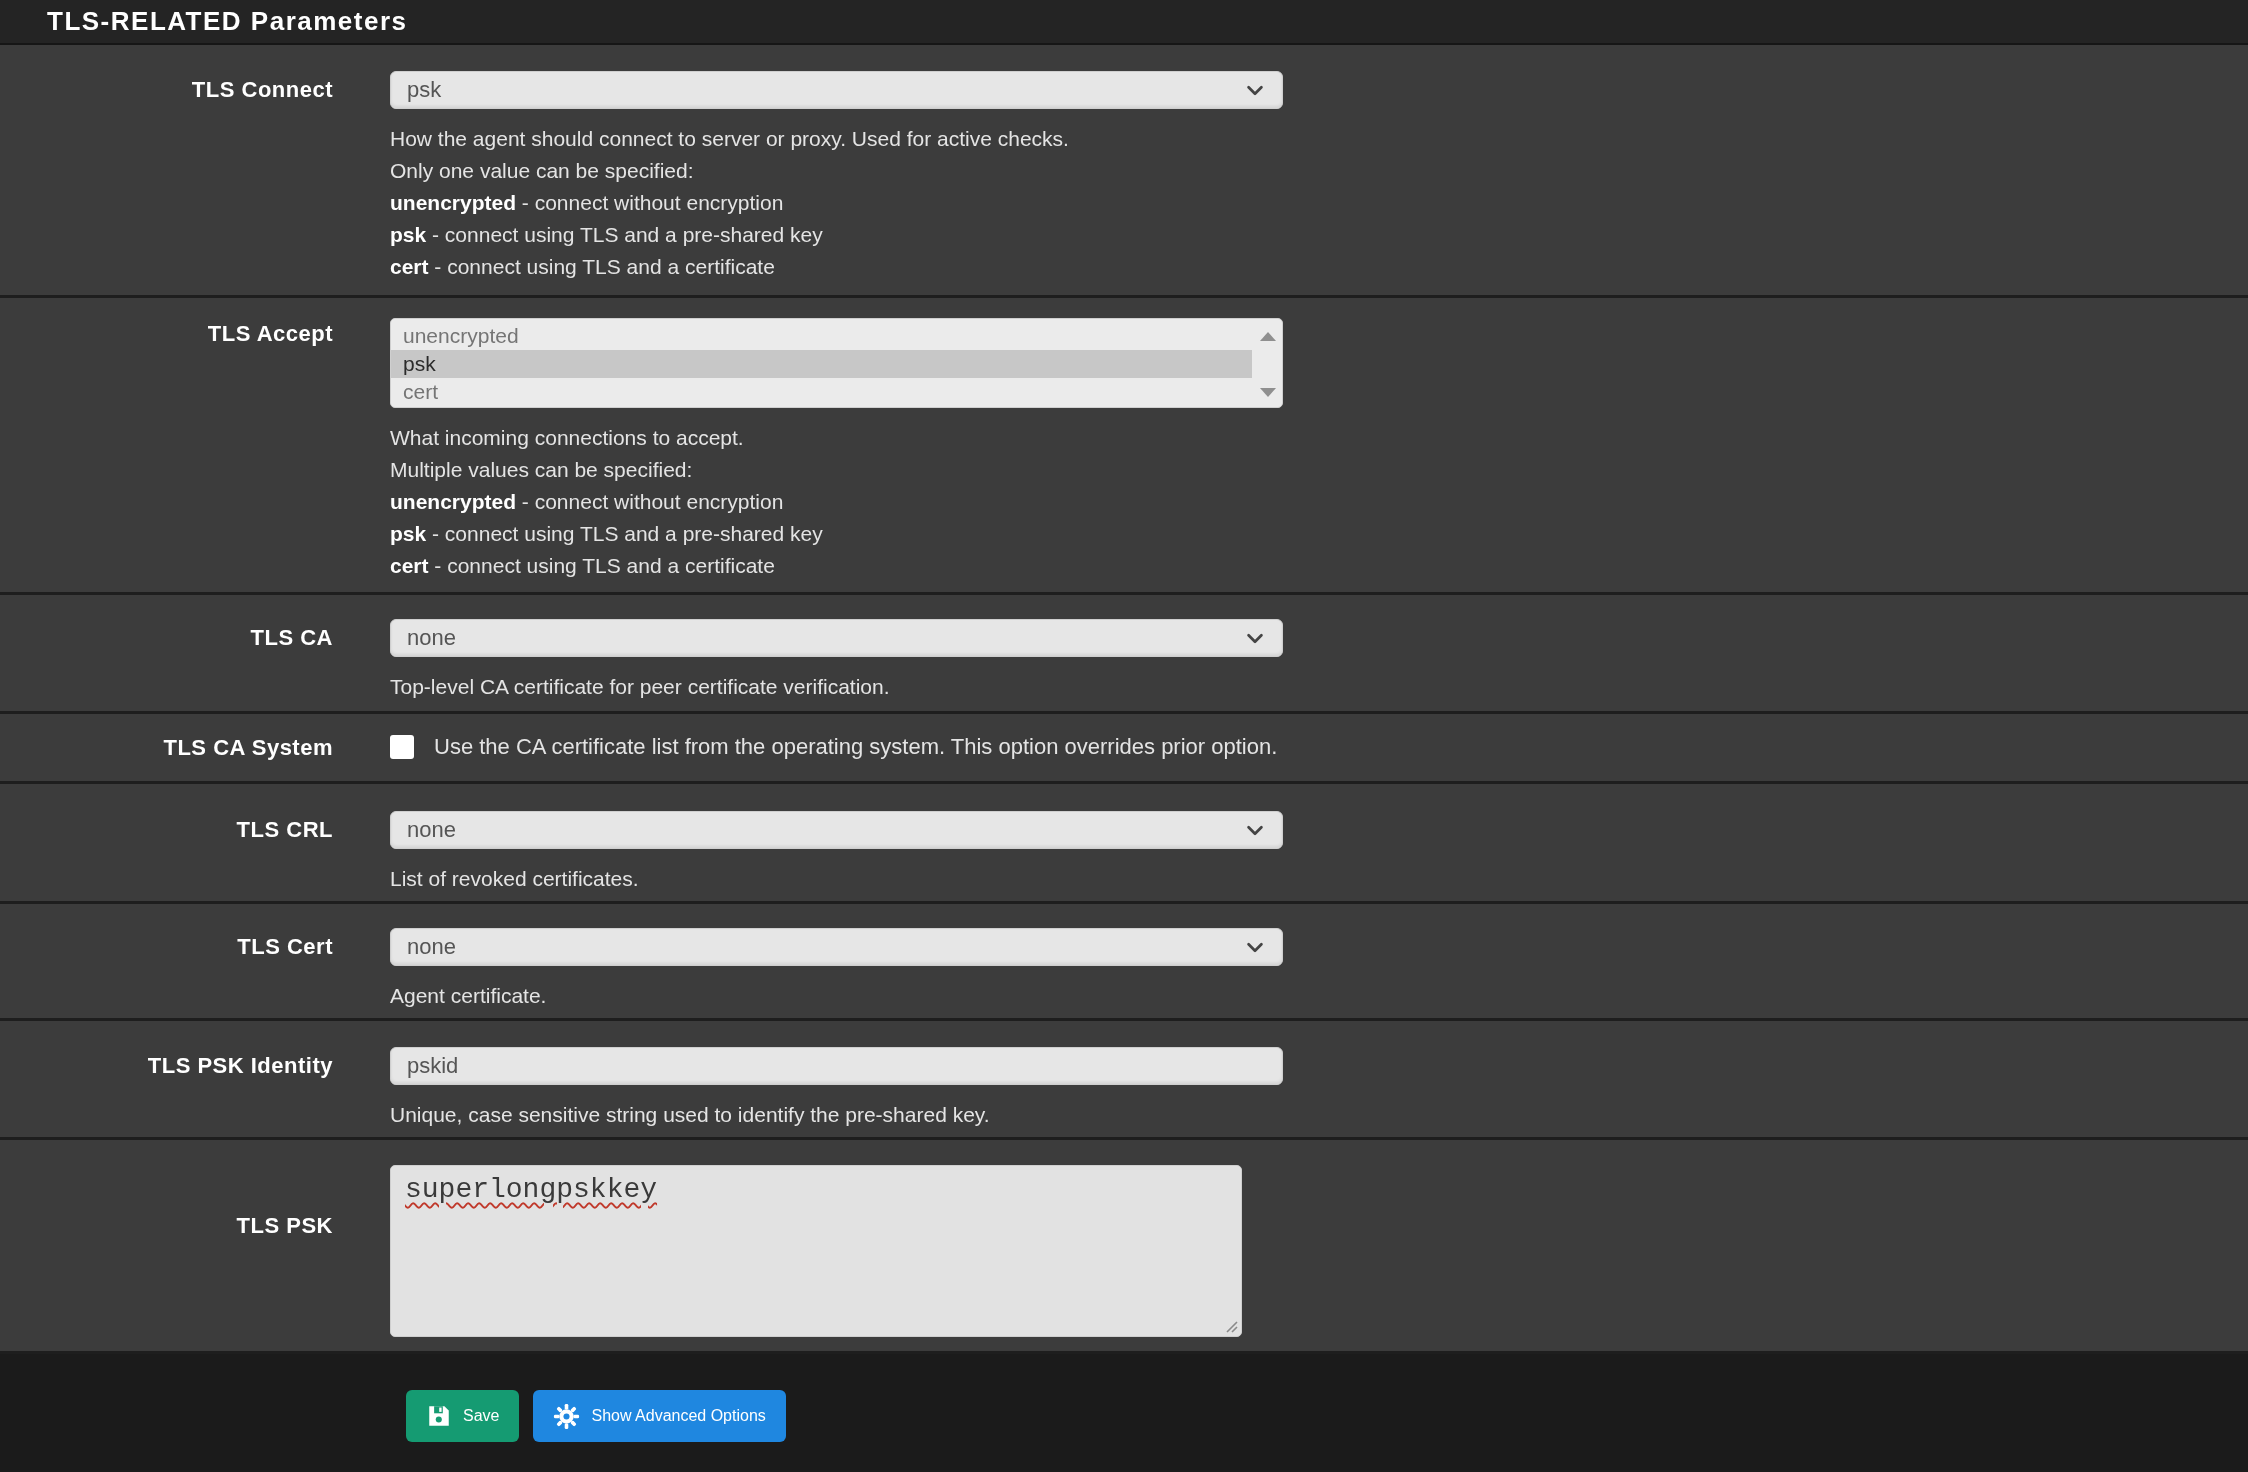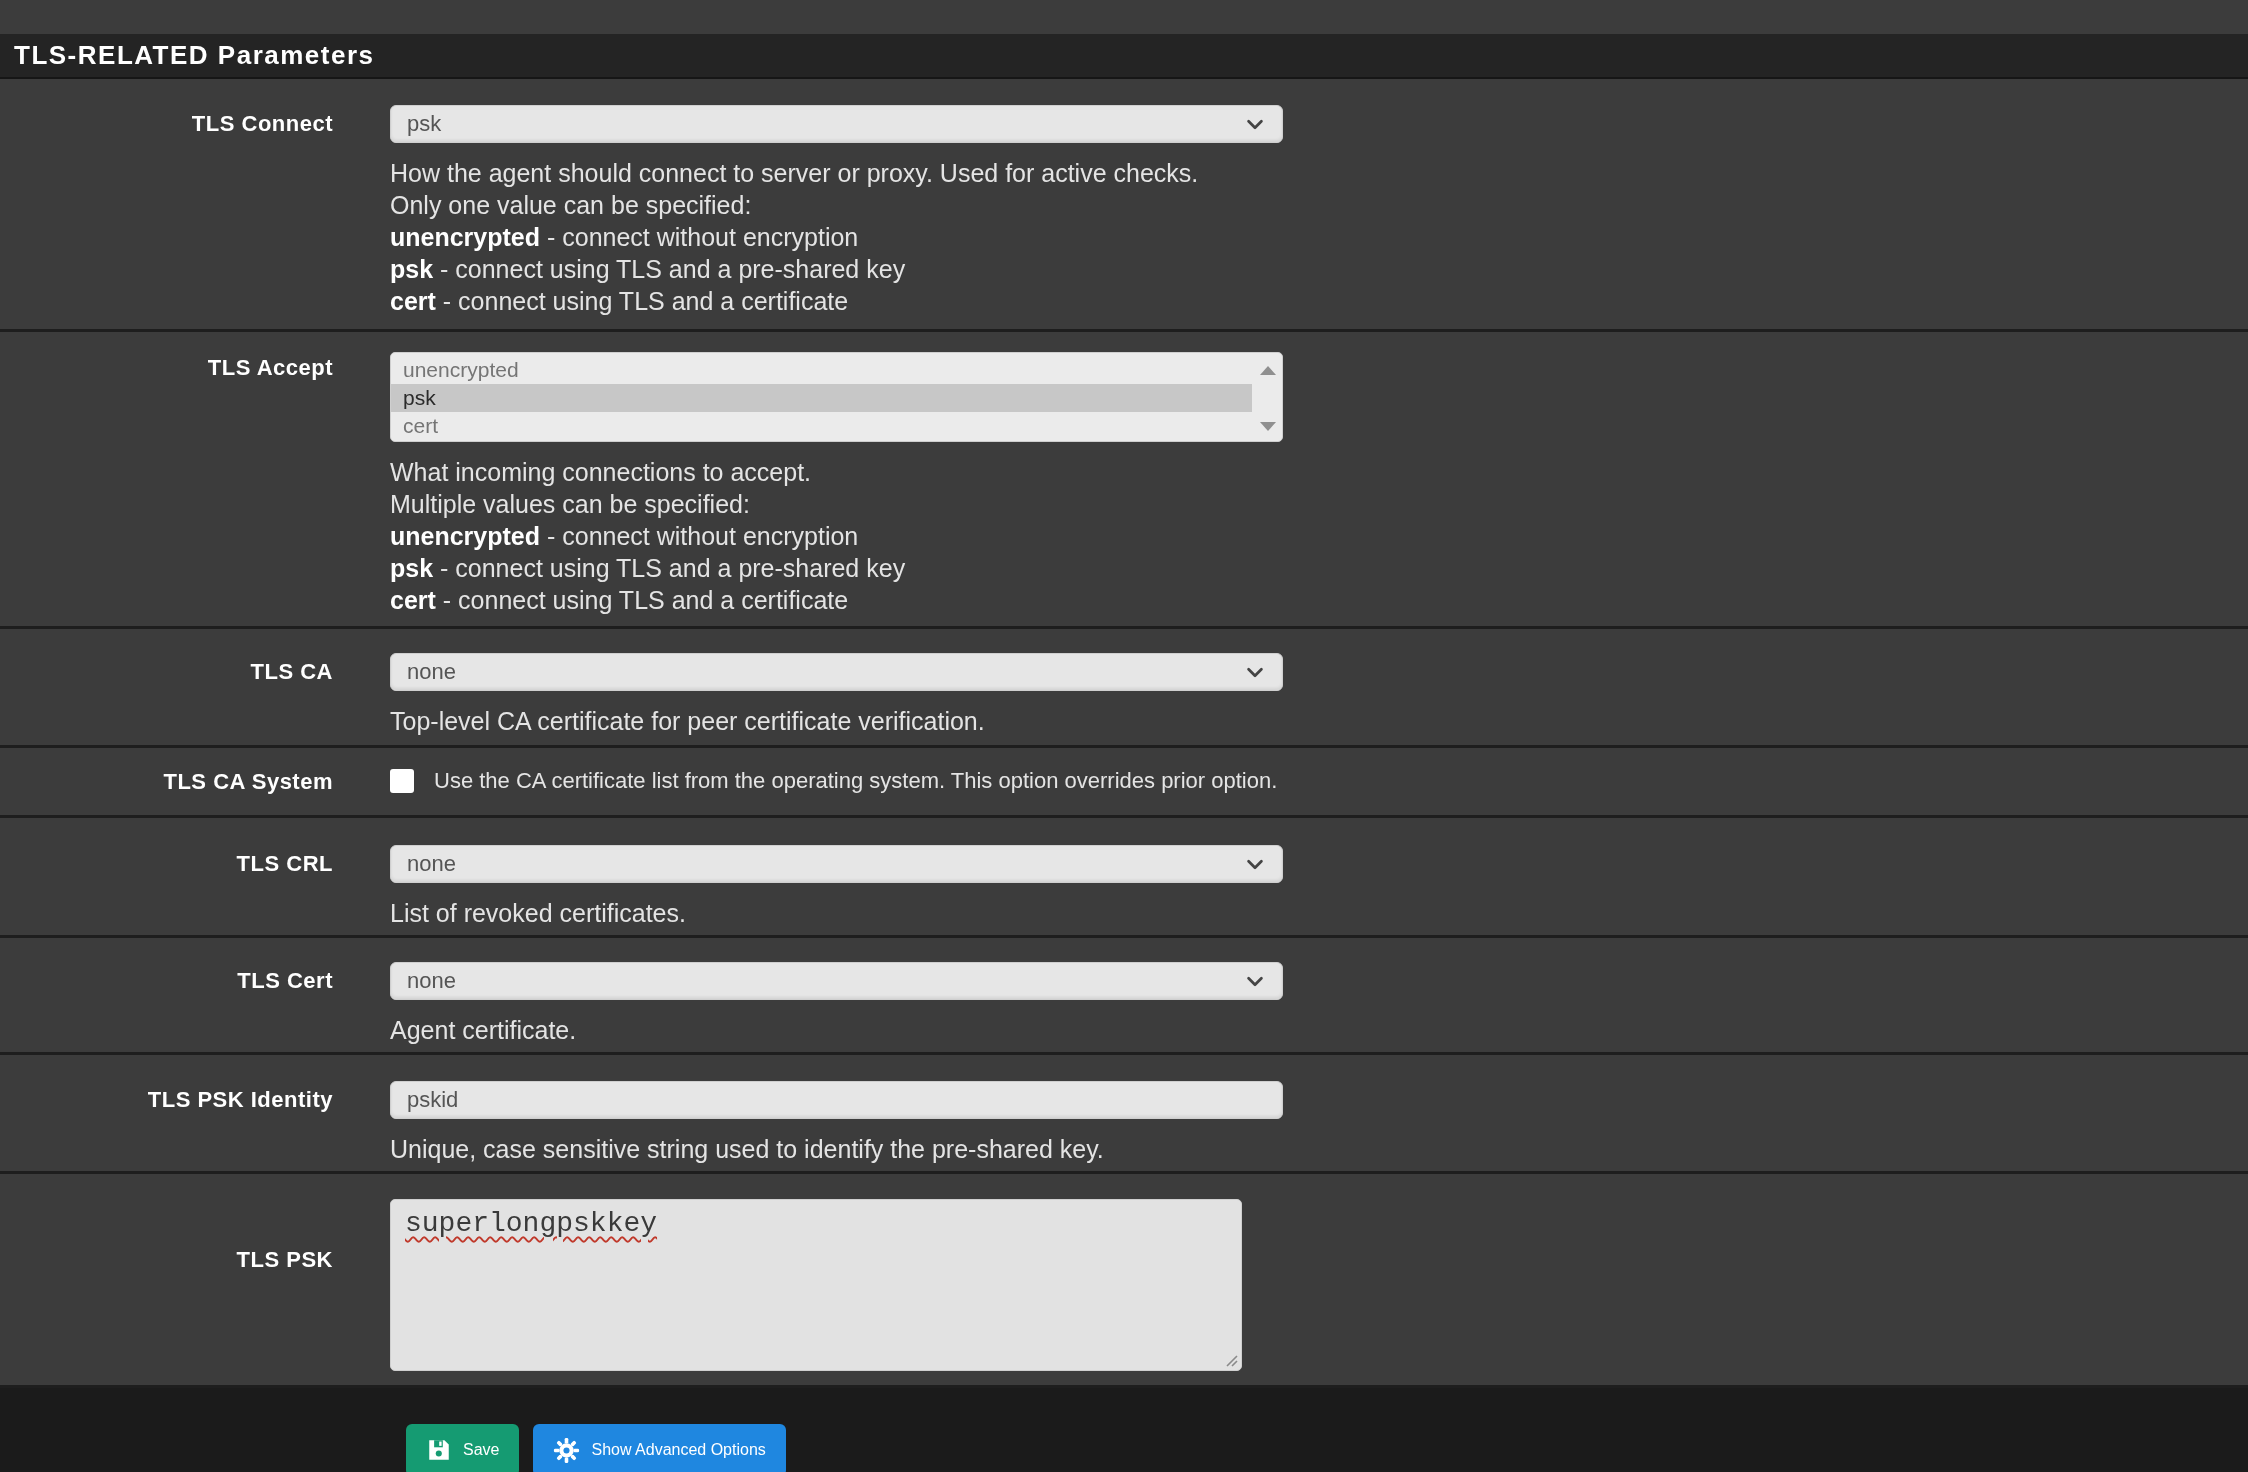"TLS-RELATED Parameters" .panel-header { margin-top: 34px -> none; padding-left: 14px -> 47px }
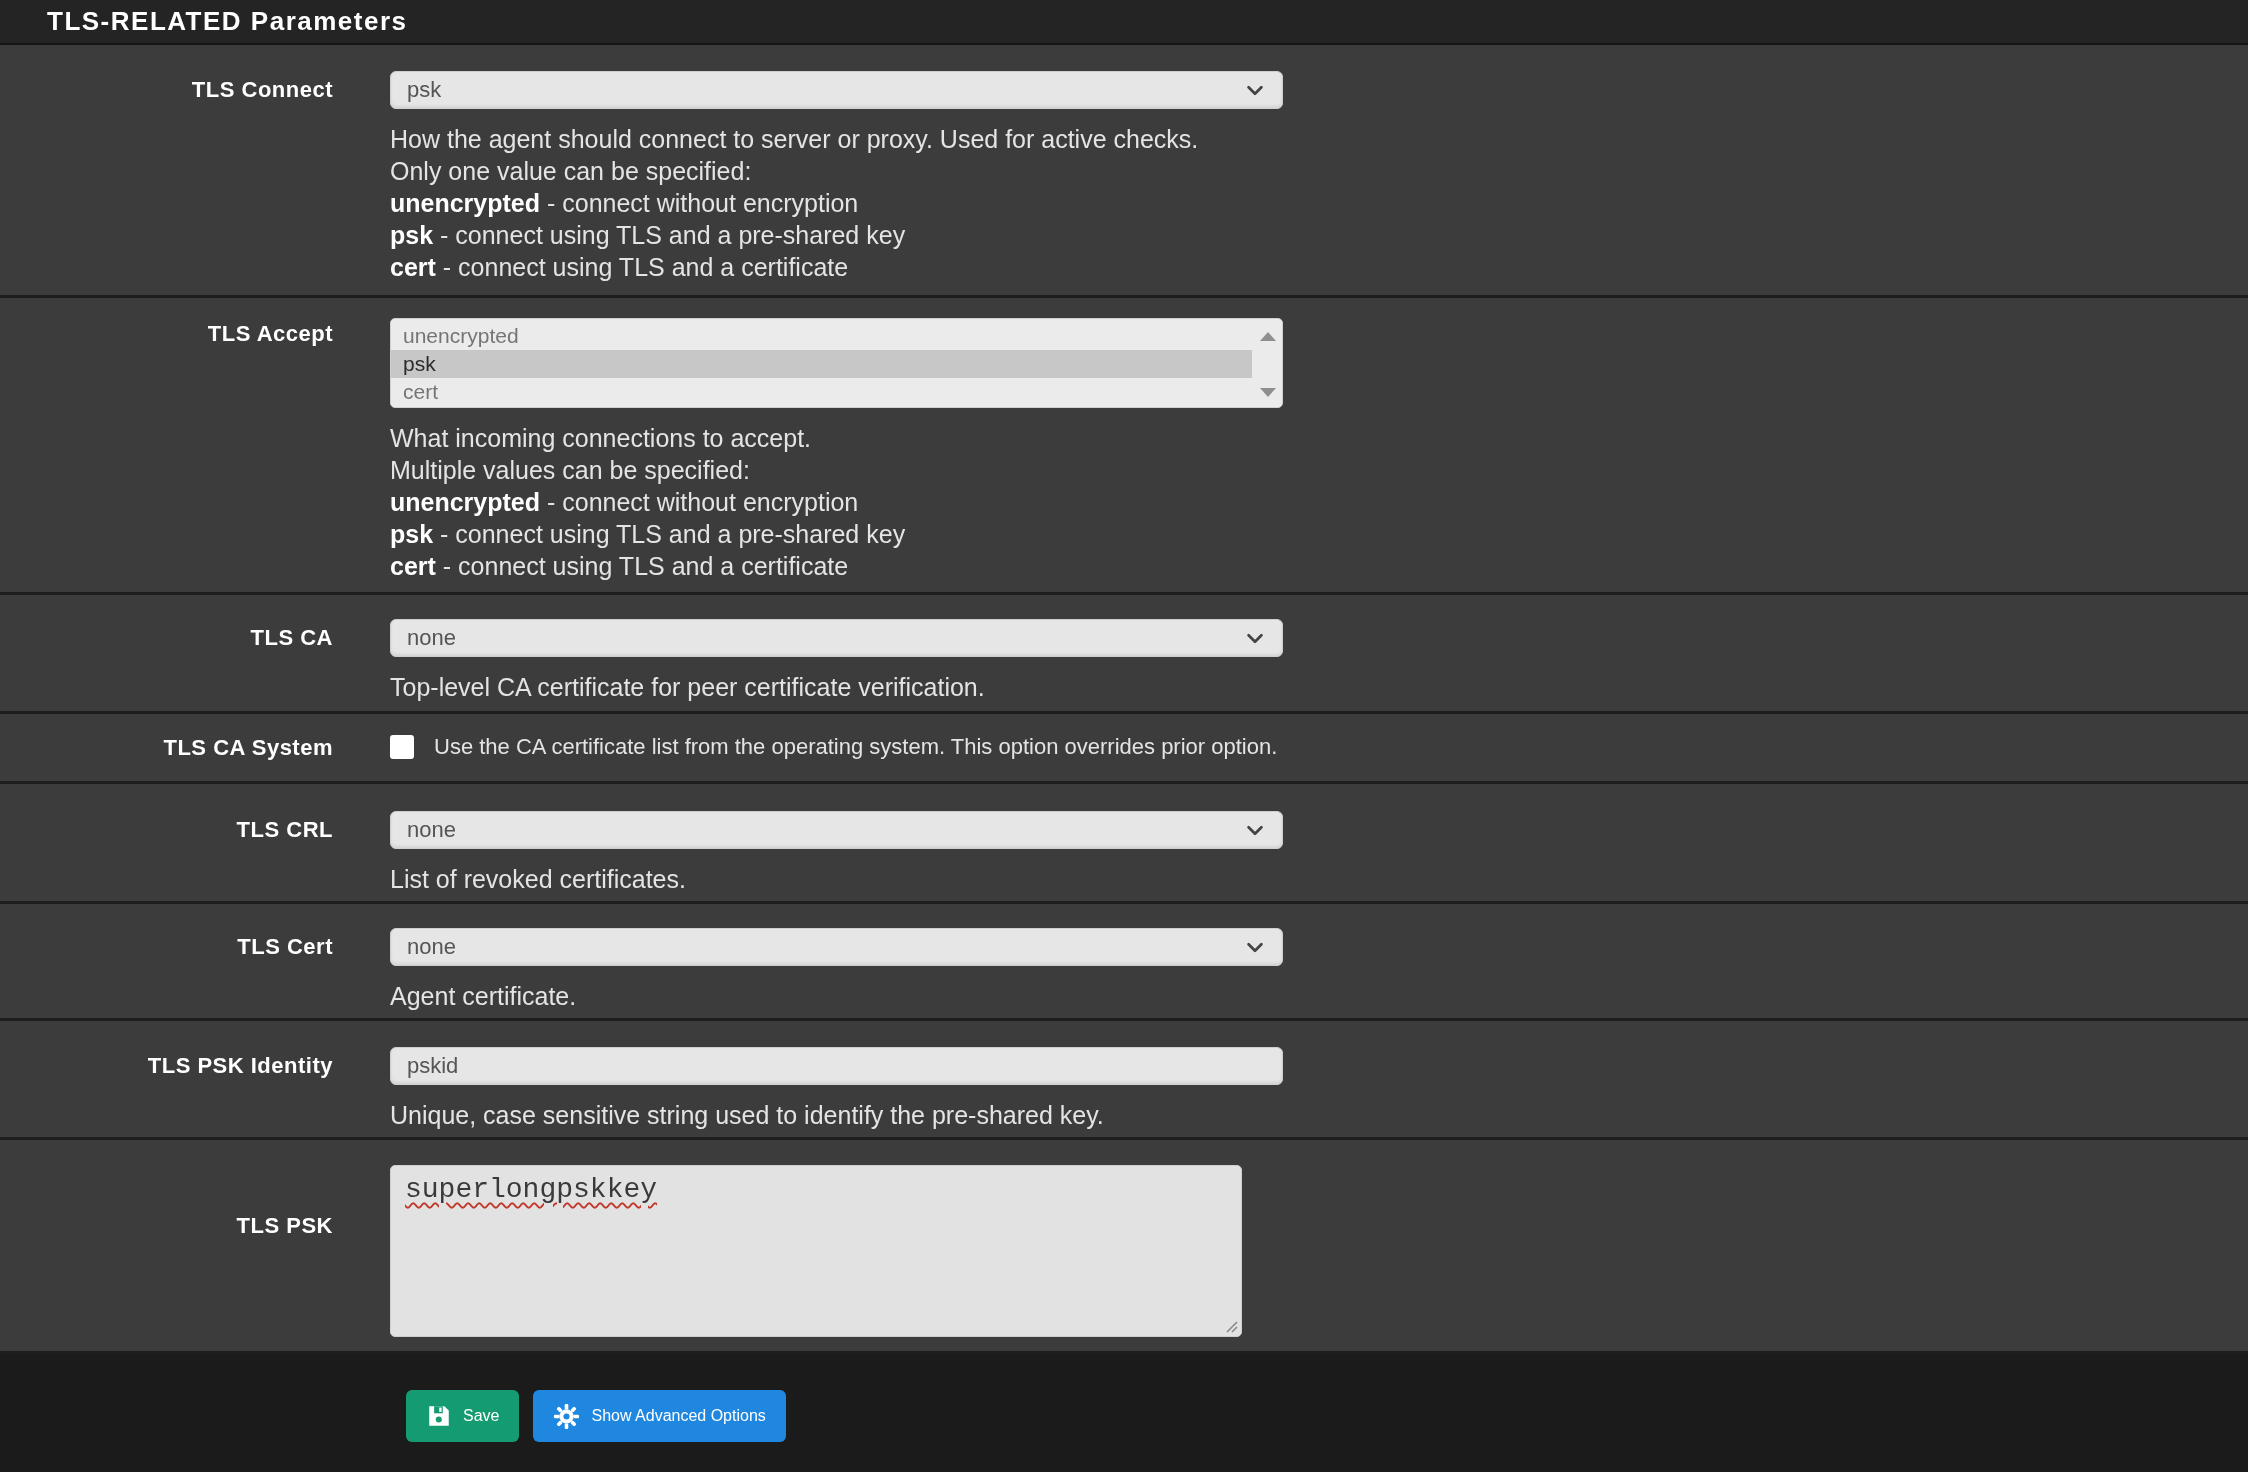"How the agent should connect" .help { font-size: 25px -> 21px }
